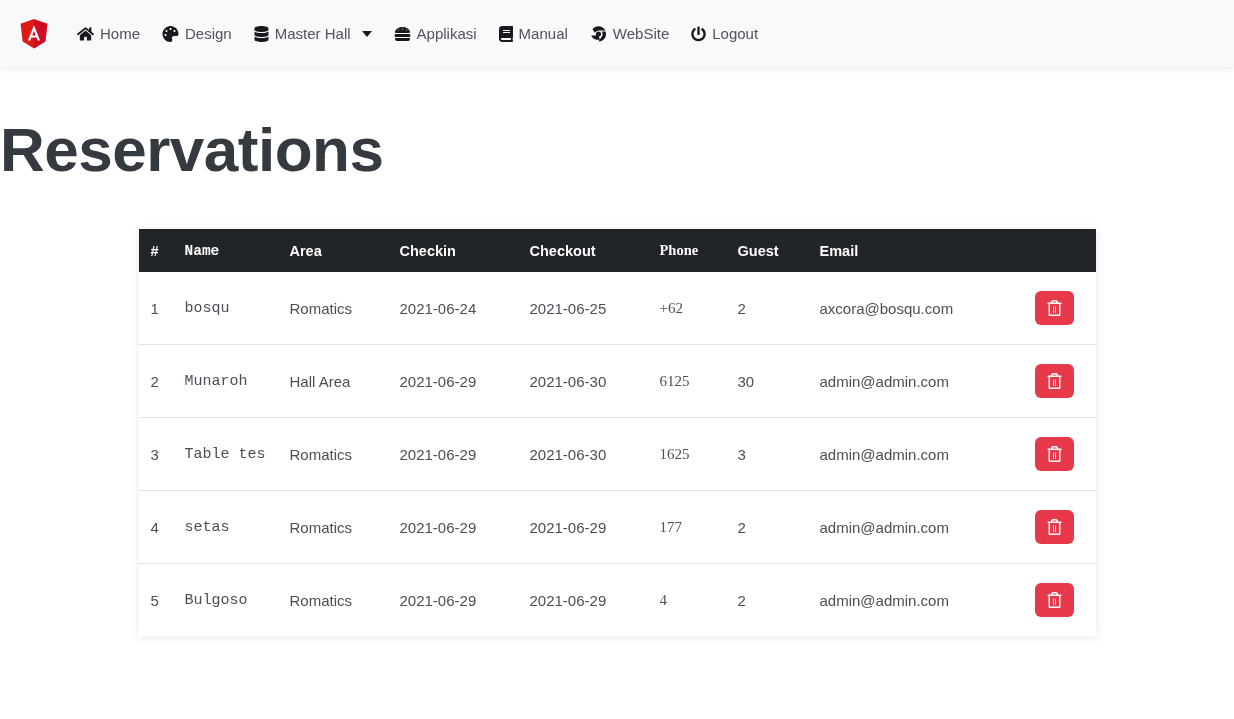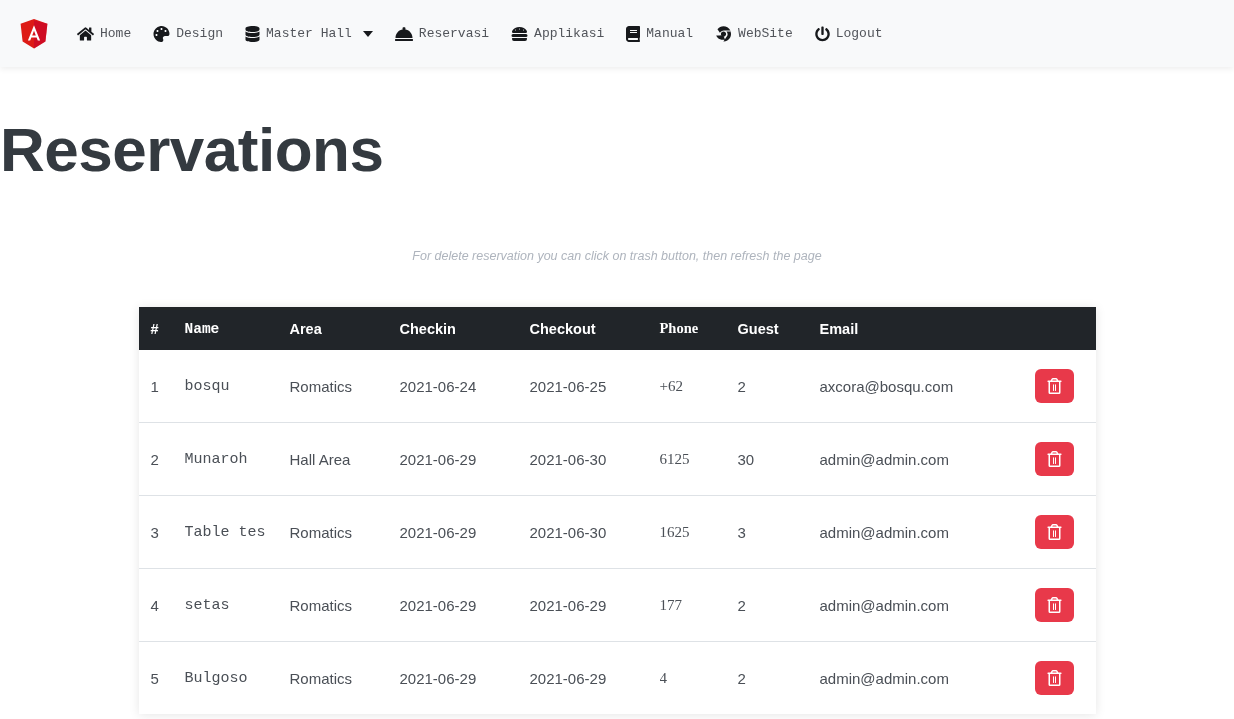"Home" .nav-link { font-family: Liberation Mono, monospace -> none; font-size: 13px -> 15px }
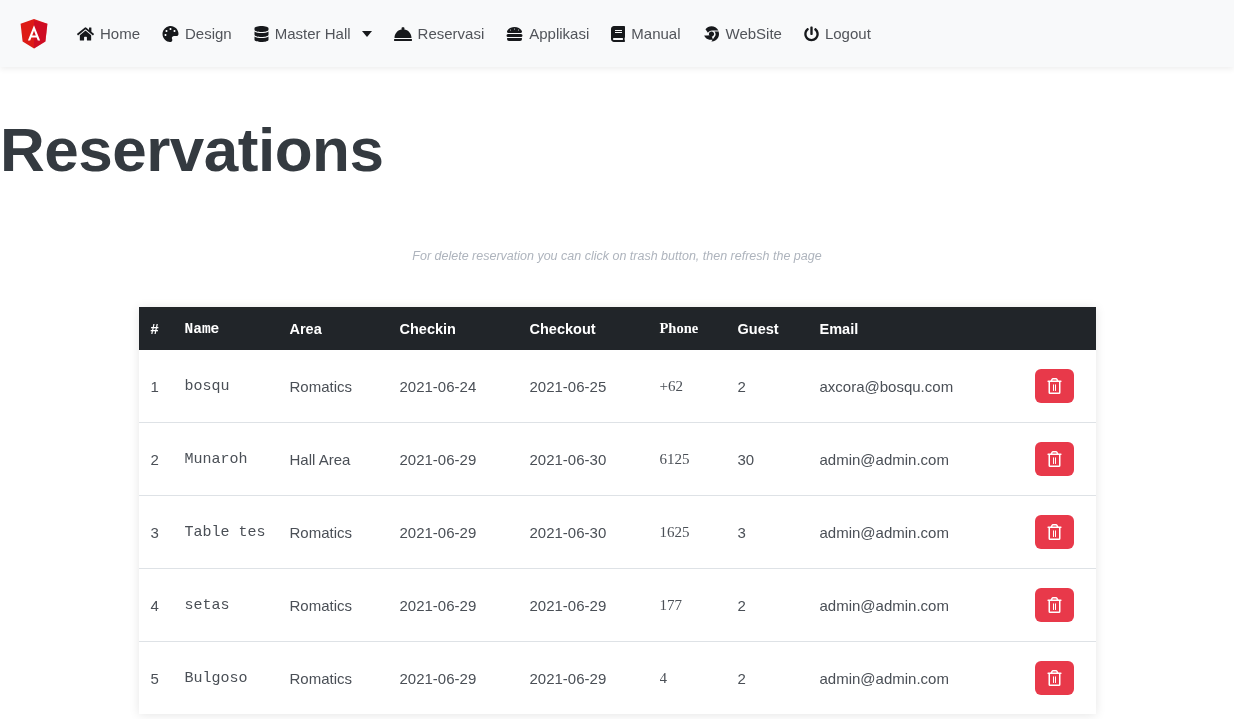"Reservasi" a.nav-link { html: <a> <span> <svg> <path></path> </svg> </span> <span>Reservasi</span> </a> -> none }
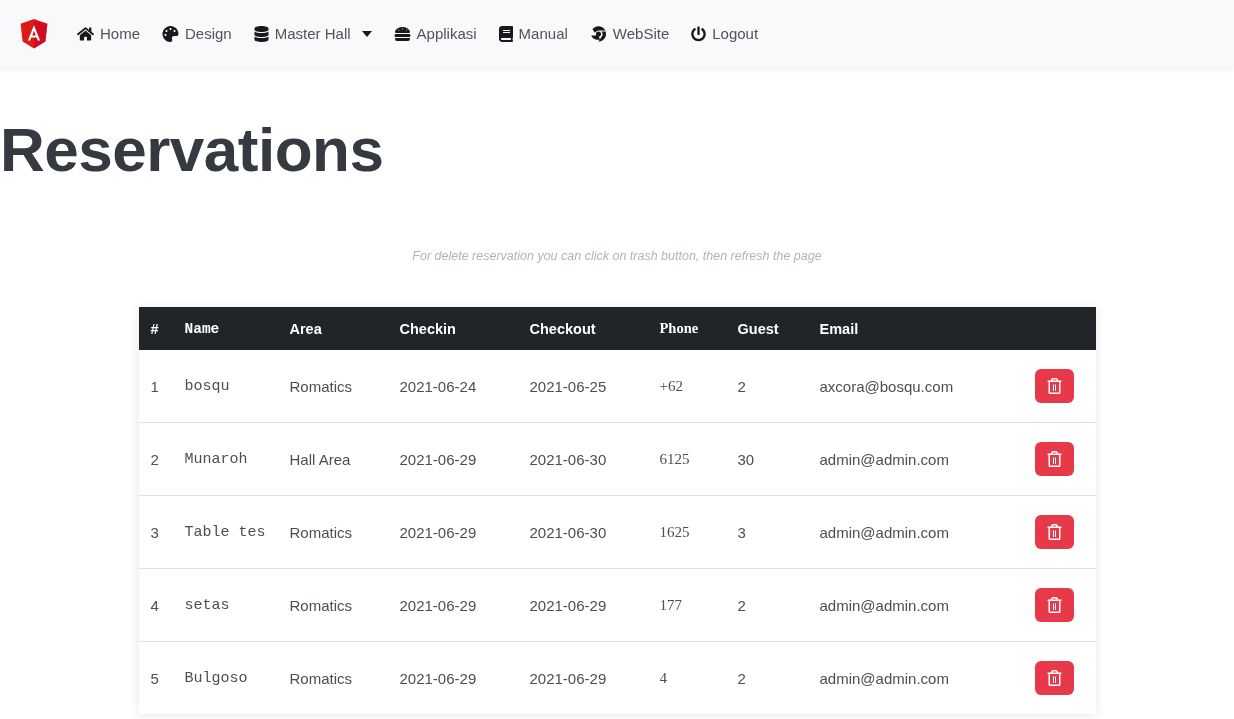"For delete reservation you can" p.hint { html: <p>For delete reservation you can click on trash button, then refresh the page</p> -> none }
